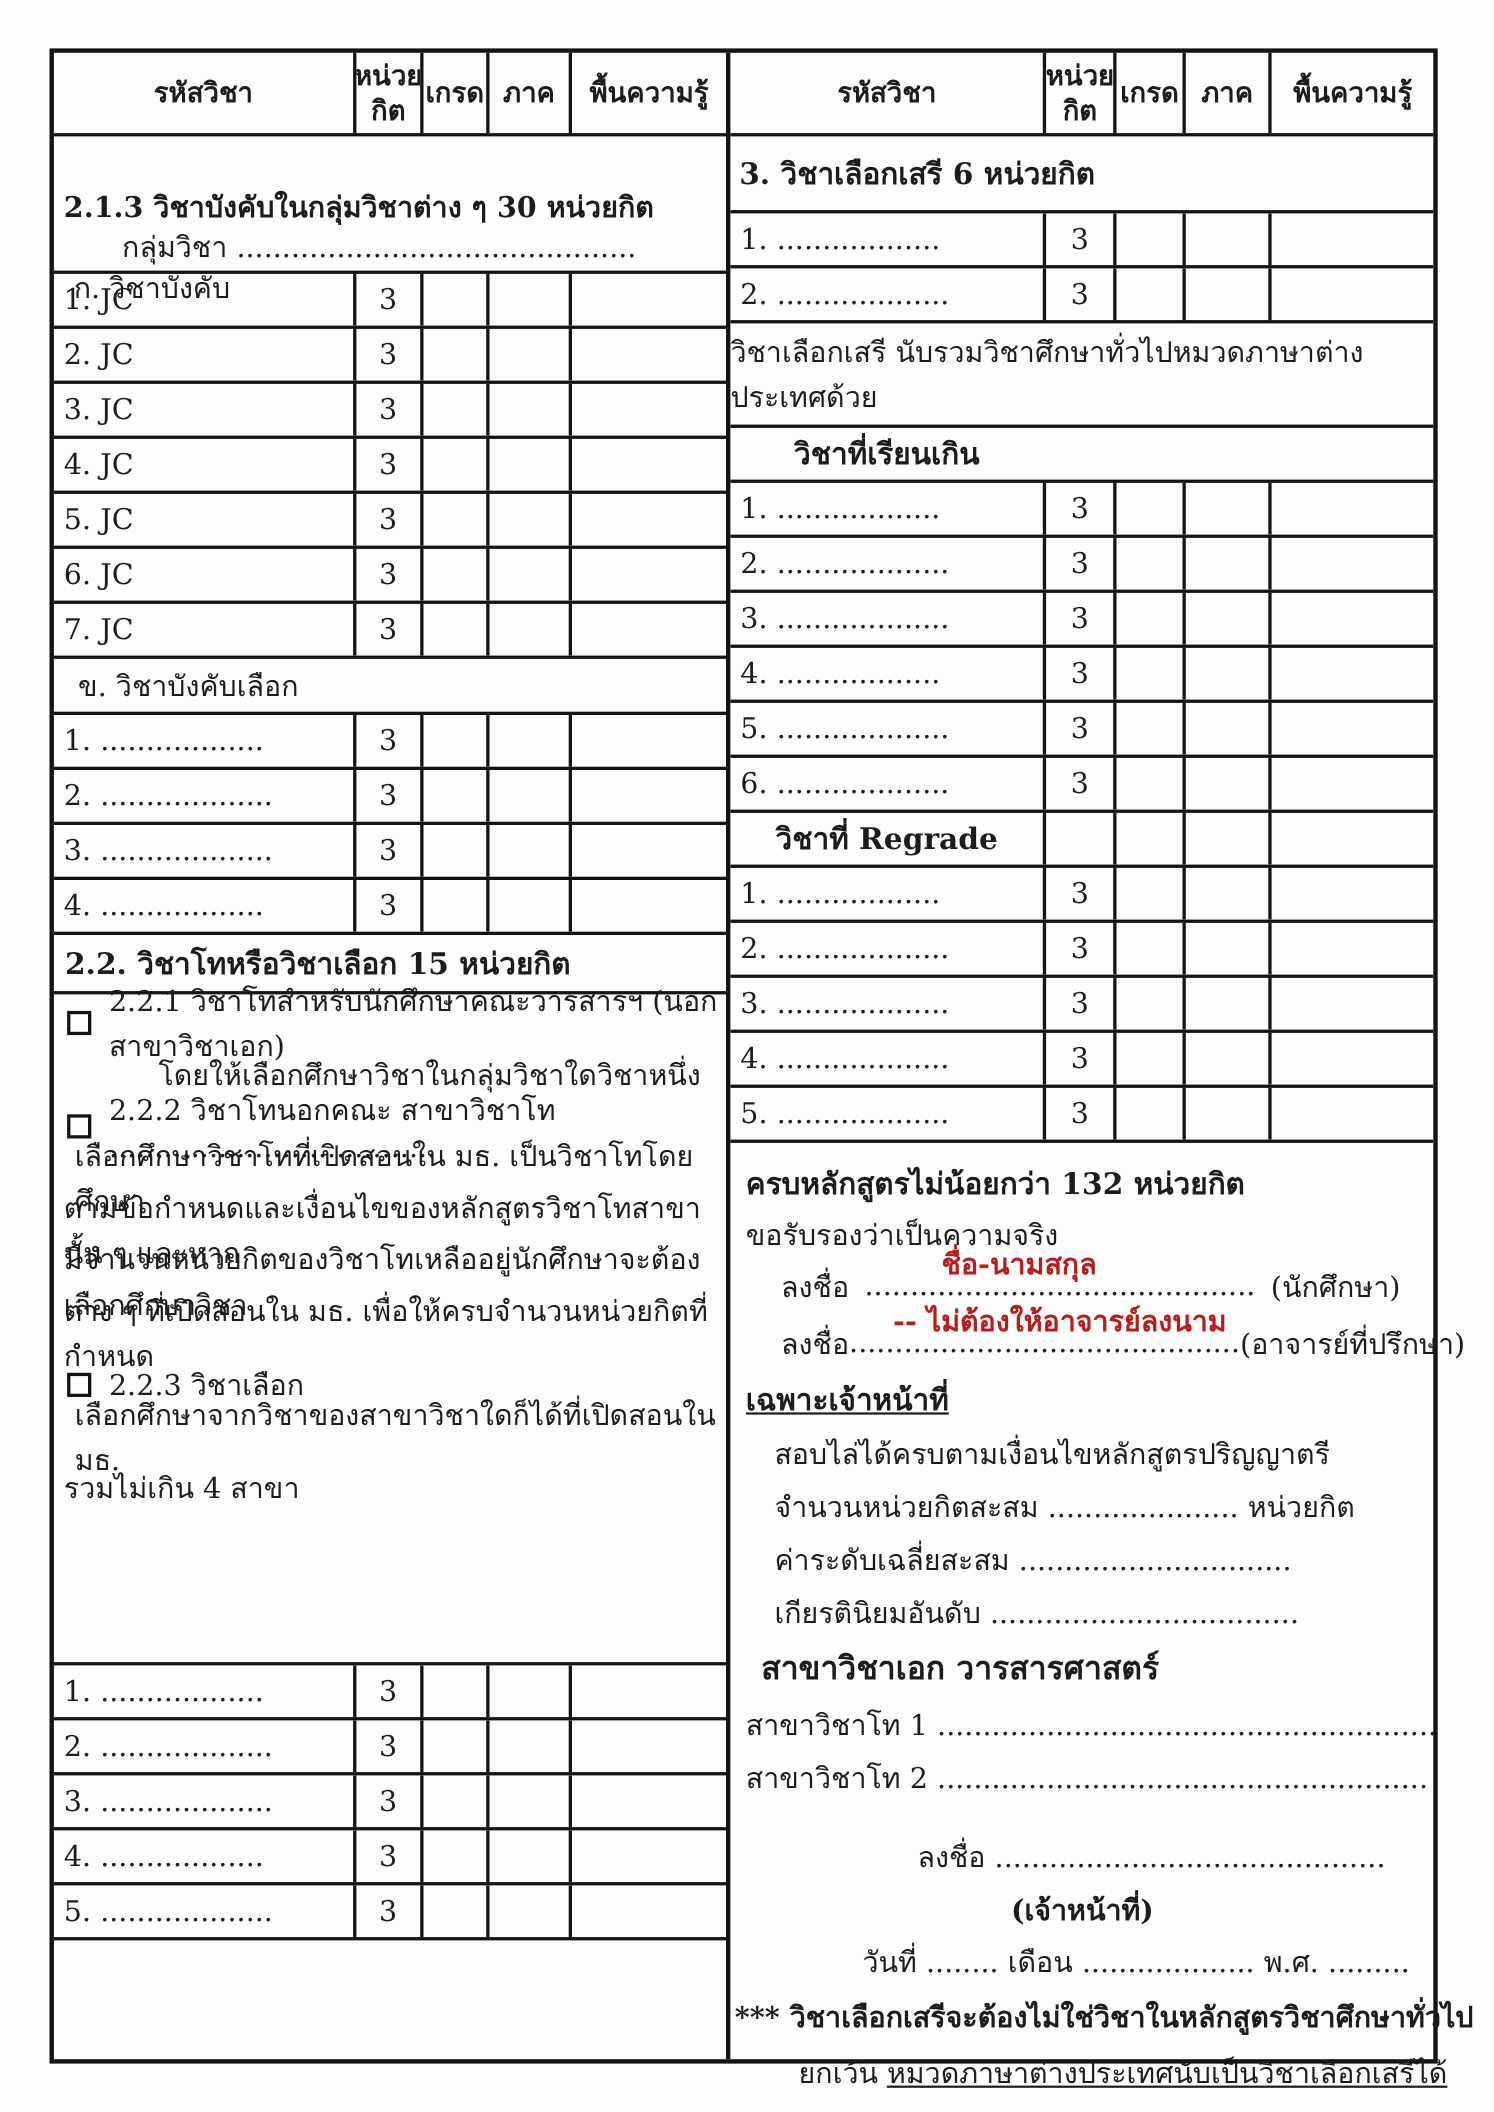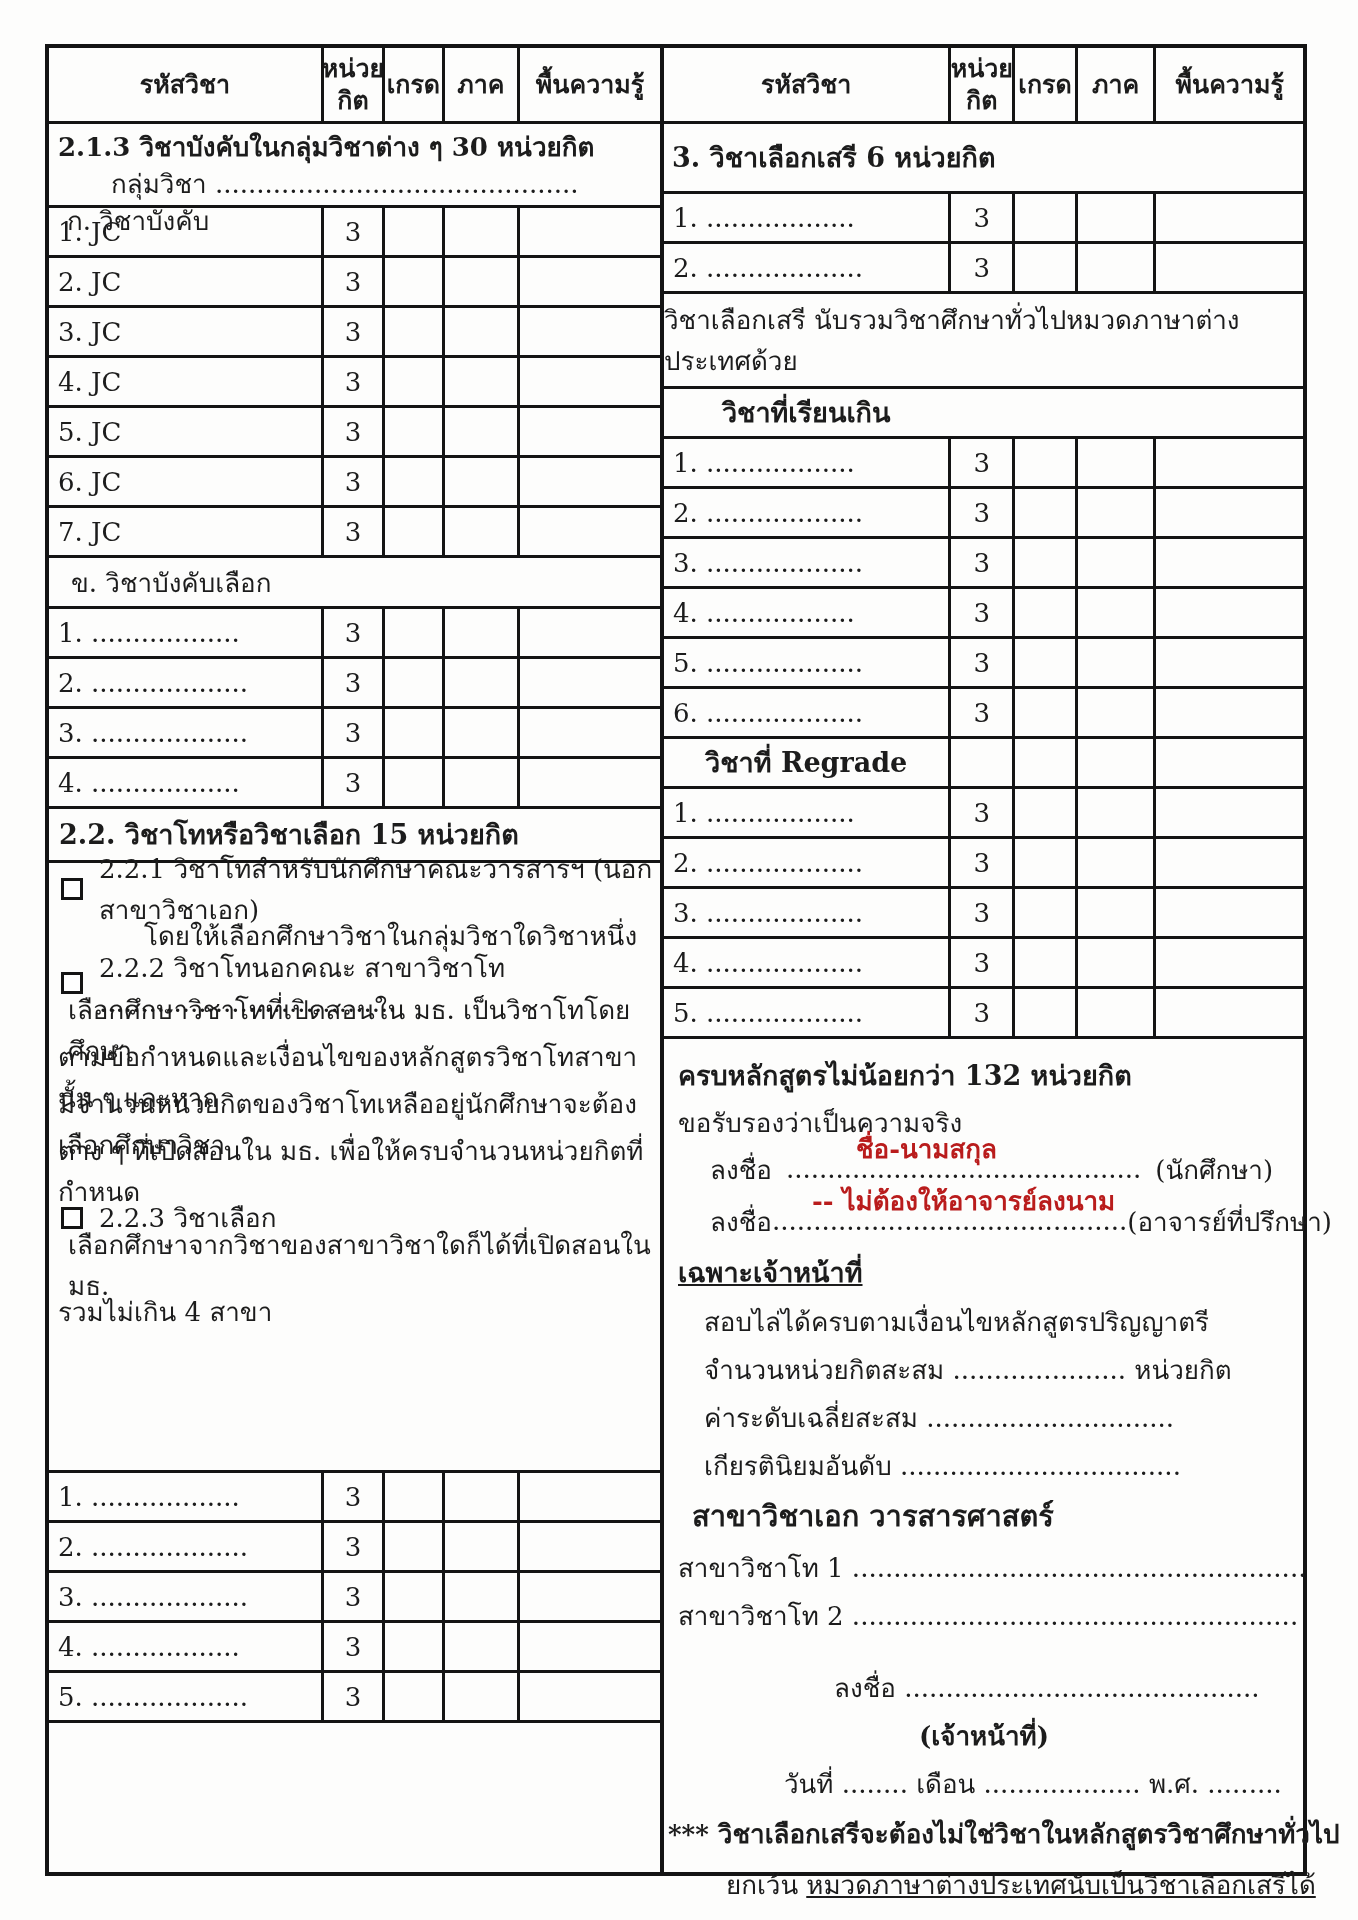"2.1.3 วิชาบังคับในกลุ่มวิชาต่าง ๆ 30" .s213 { margin-top: none -> 41px }
